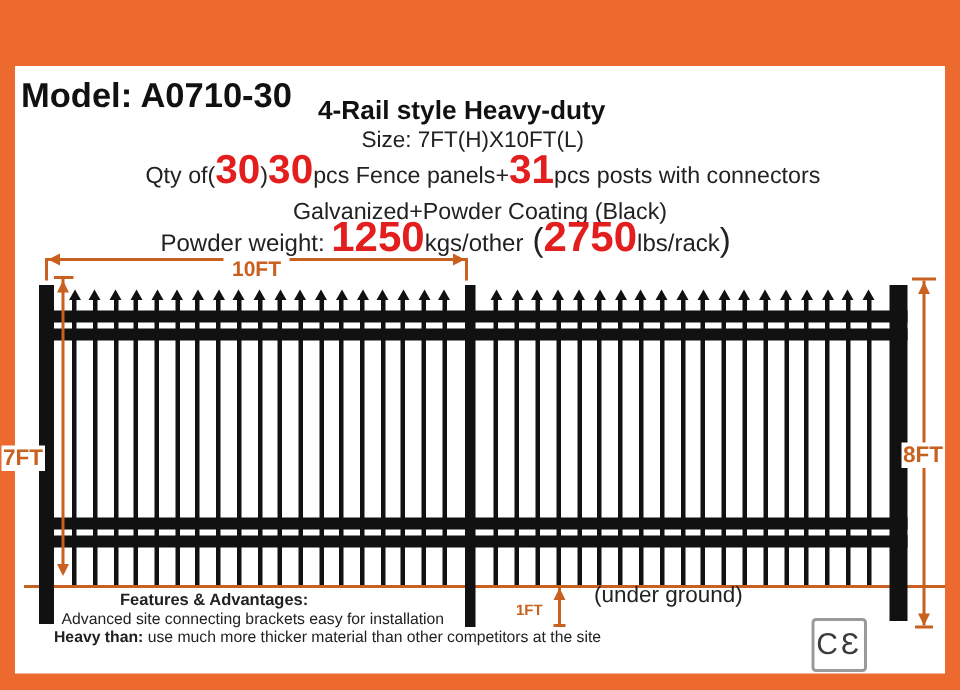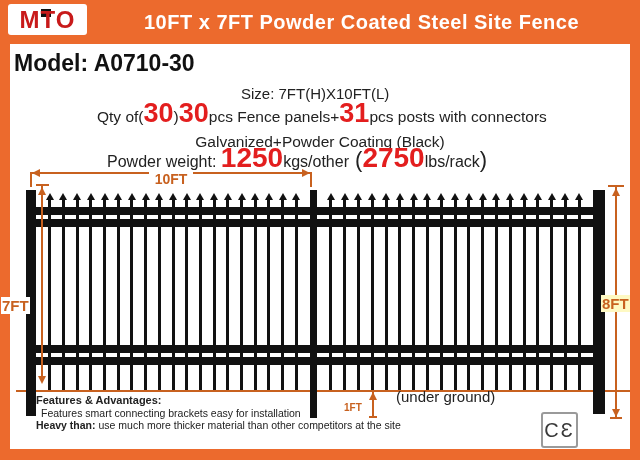"MTO" div.banner { html: <div> <div> <span></span> <span>MTO</span> </div> <div>10FT x 7FT Powder Coated Steel Site Fence</div> </div> -> none }
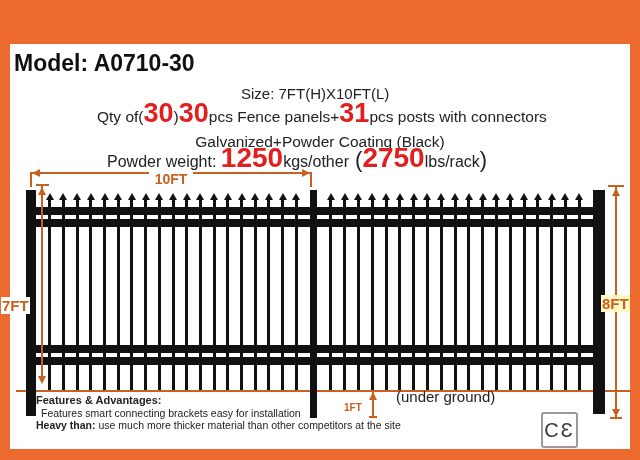"4-Rail style Heavy-duty" div.style-line { html: none -> <div>4-Rail style Heavy-duty</div> }
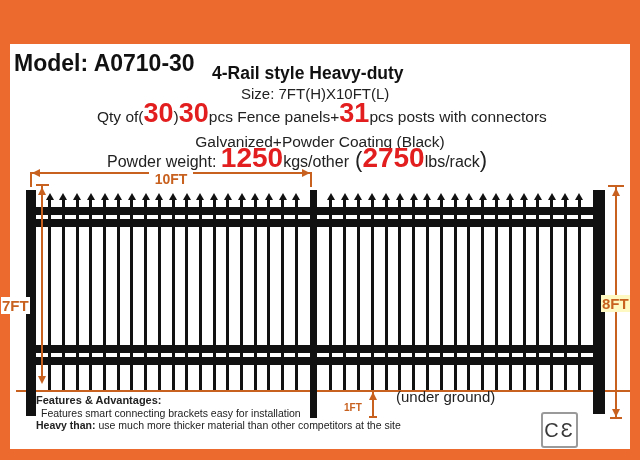"8FT" .lbl-8ft { background: #fef9c3 -> #ffffff }
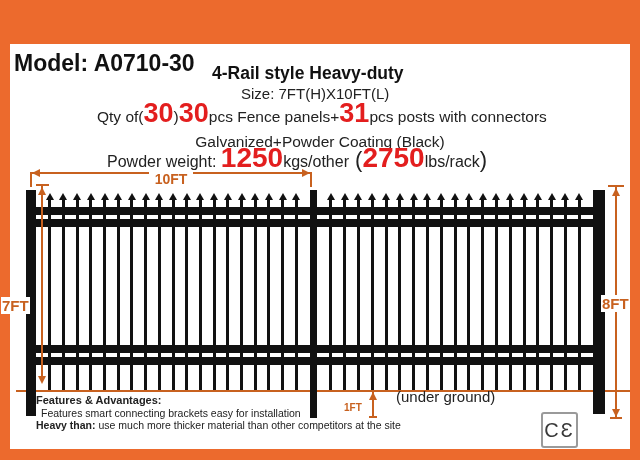"Features & Advantages:" .features .head { margin-left: none -> 44px }
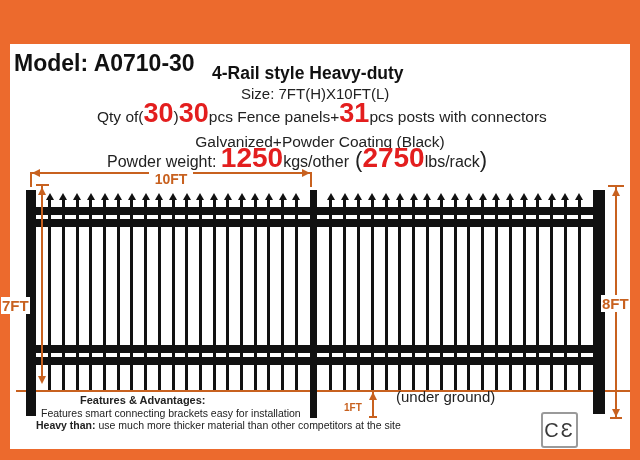"Features smart connecting brackets easy" div.l1 { text: Features smart -> Advanced site }
